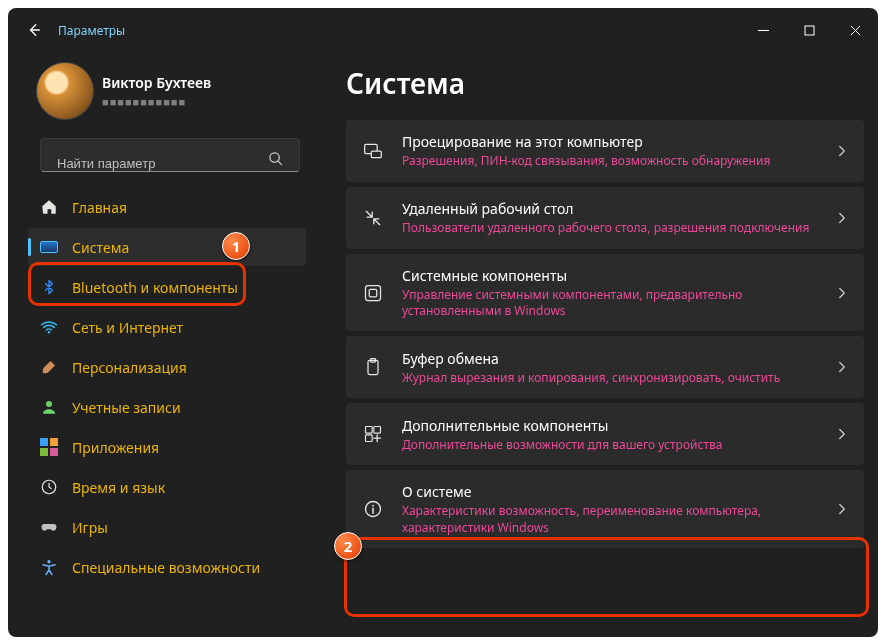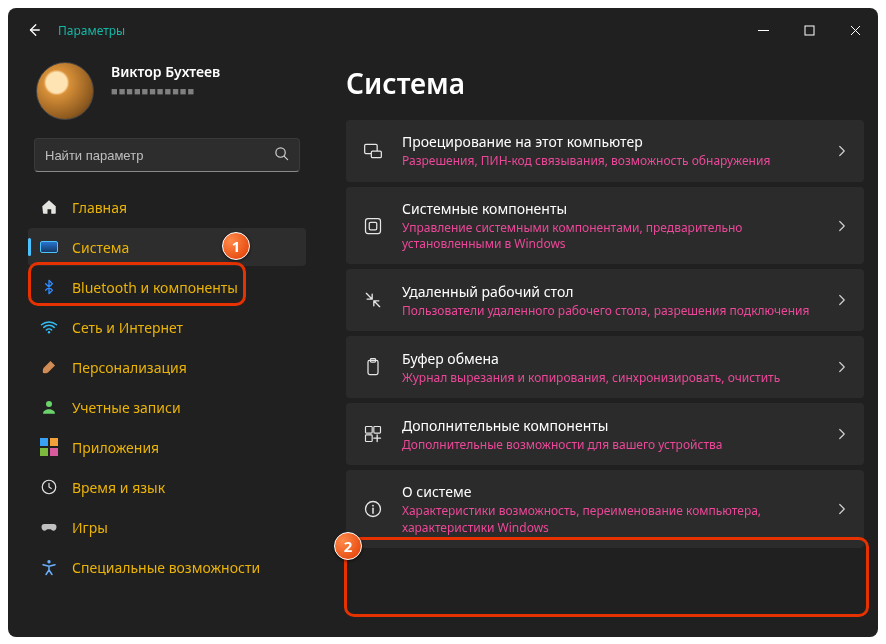"Параметры" .titlebar { color: #14b8a6 -> #7dd3fc }
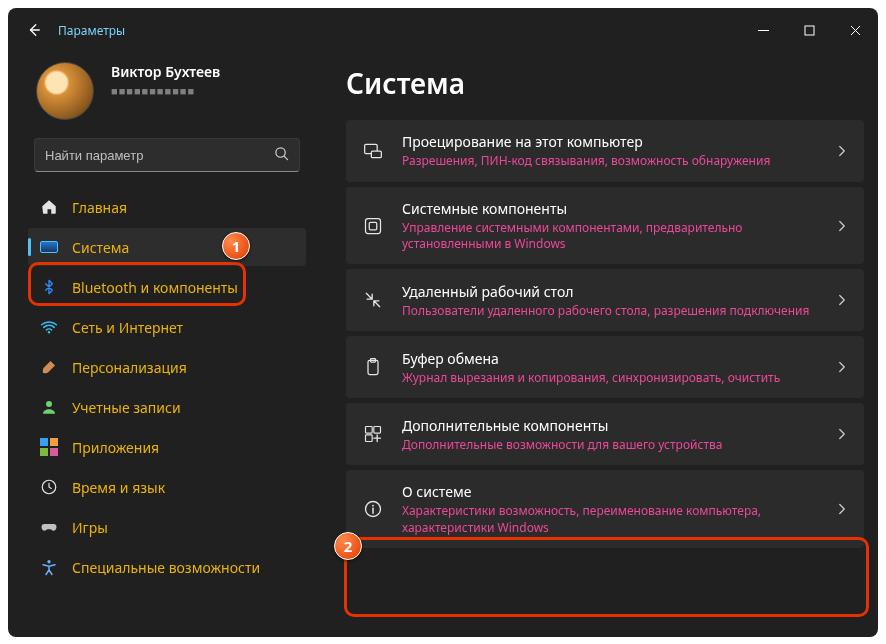"Виктор Бухтеев" .user { align-items: none -> center; gap: 17px -> 8px }
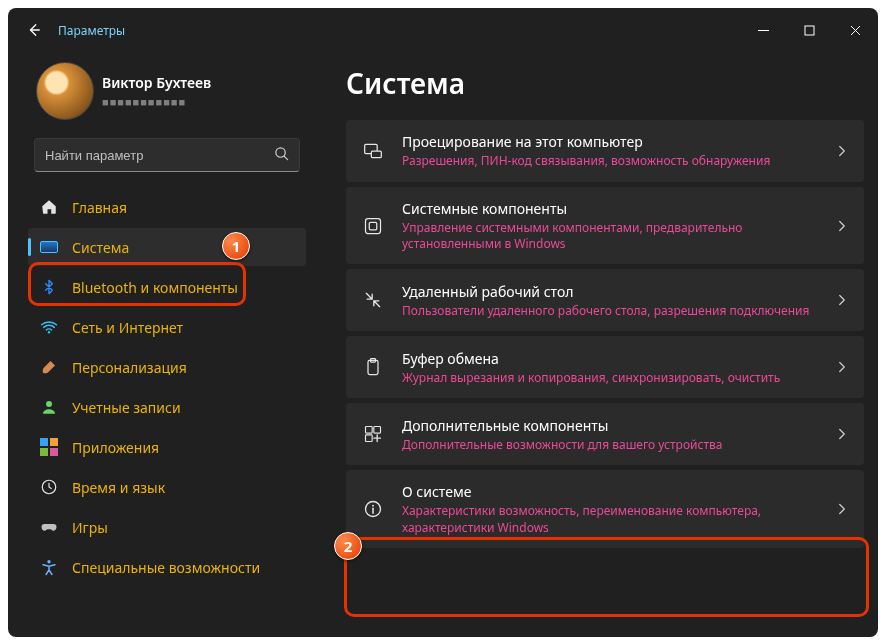"Найти параметр" .search { align-items: center -> flex-end; margin: 4px 6px 16px 6px -> 4px 6px 16px 12px; padding: 0 10px -> 0 16px }
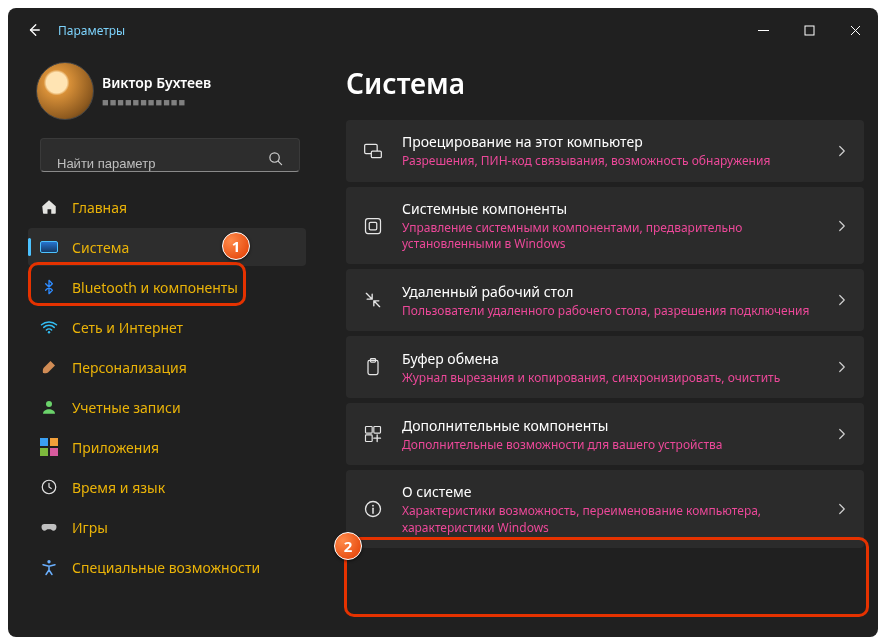"Системные компоненты" div.card { order: before "Удаленный рабочий стол" -> after "Удаленный рабочий стол" }
